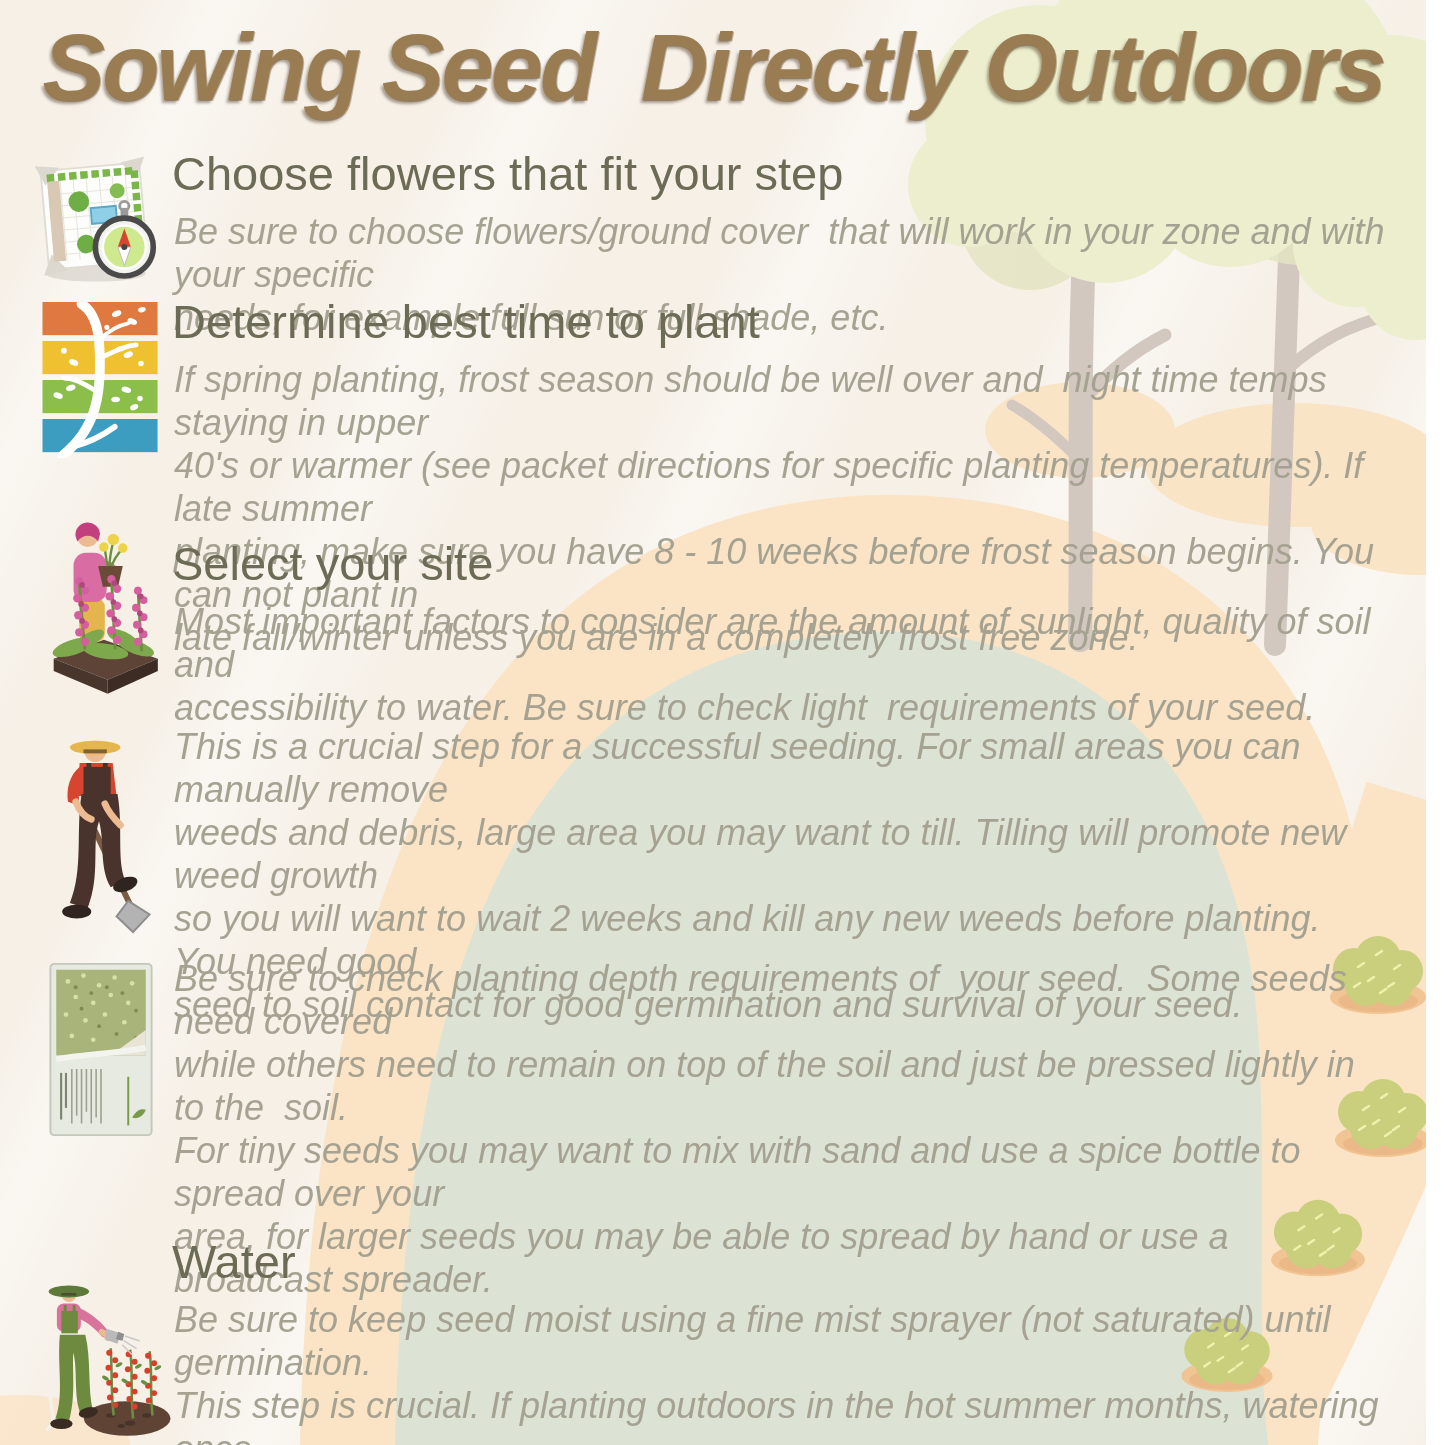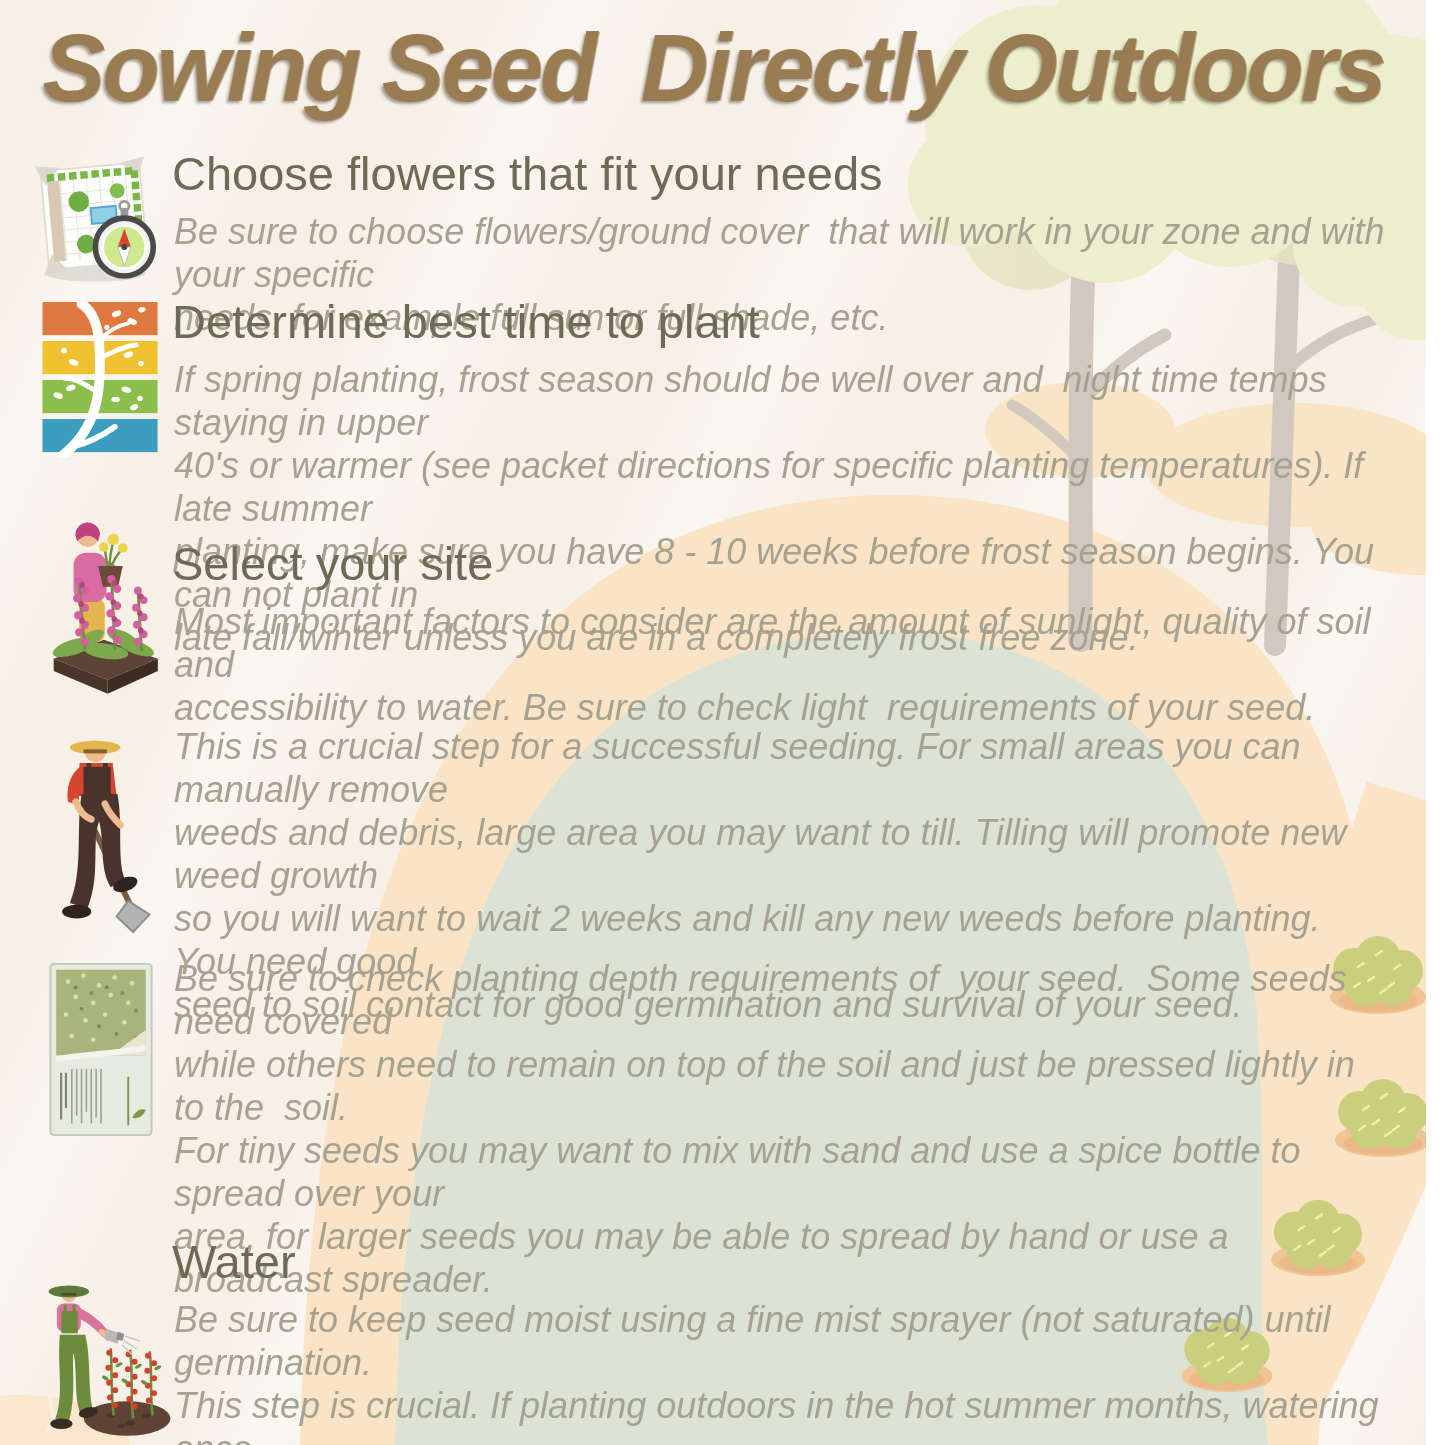"Choose flowers that fit your" h2 { text: needs -> step }
